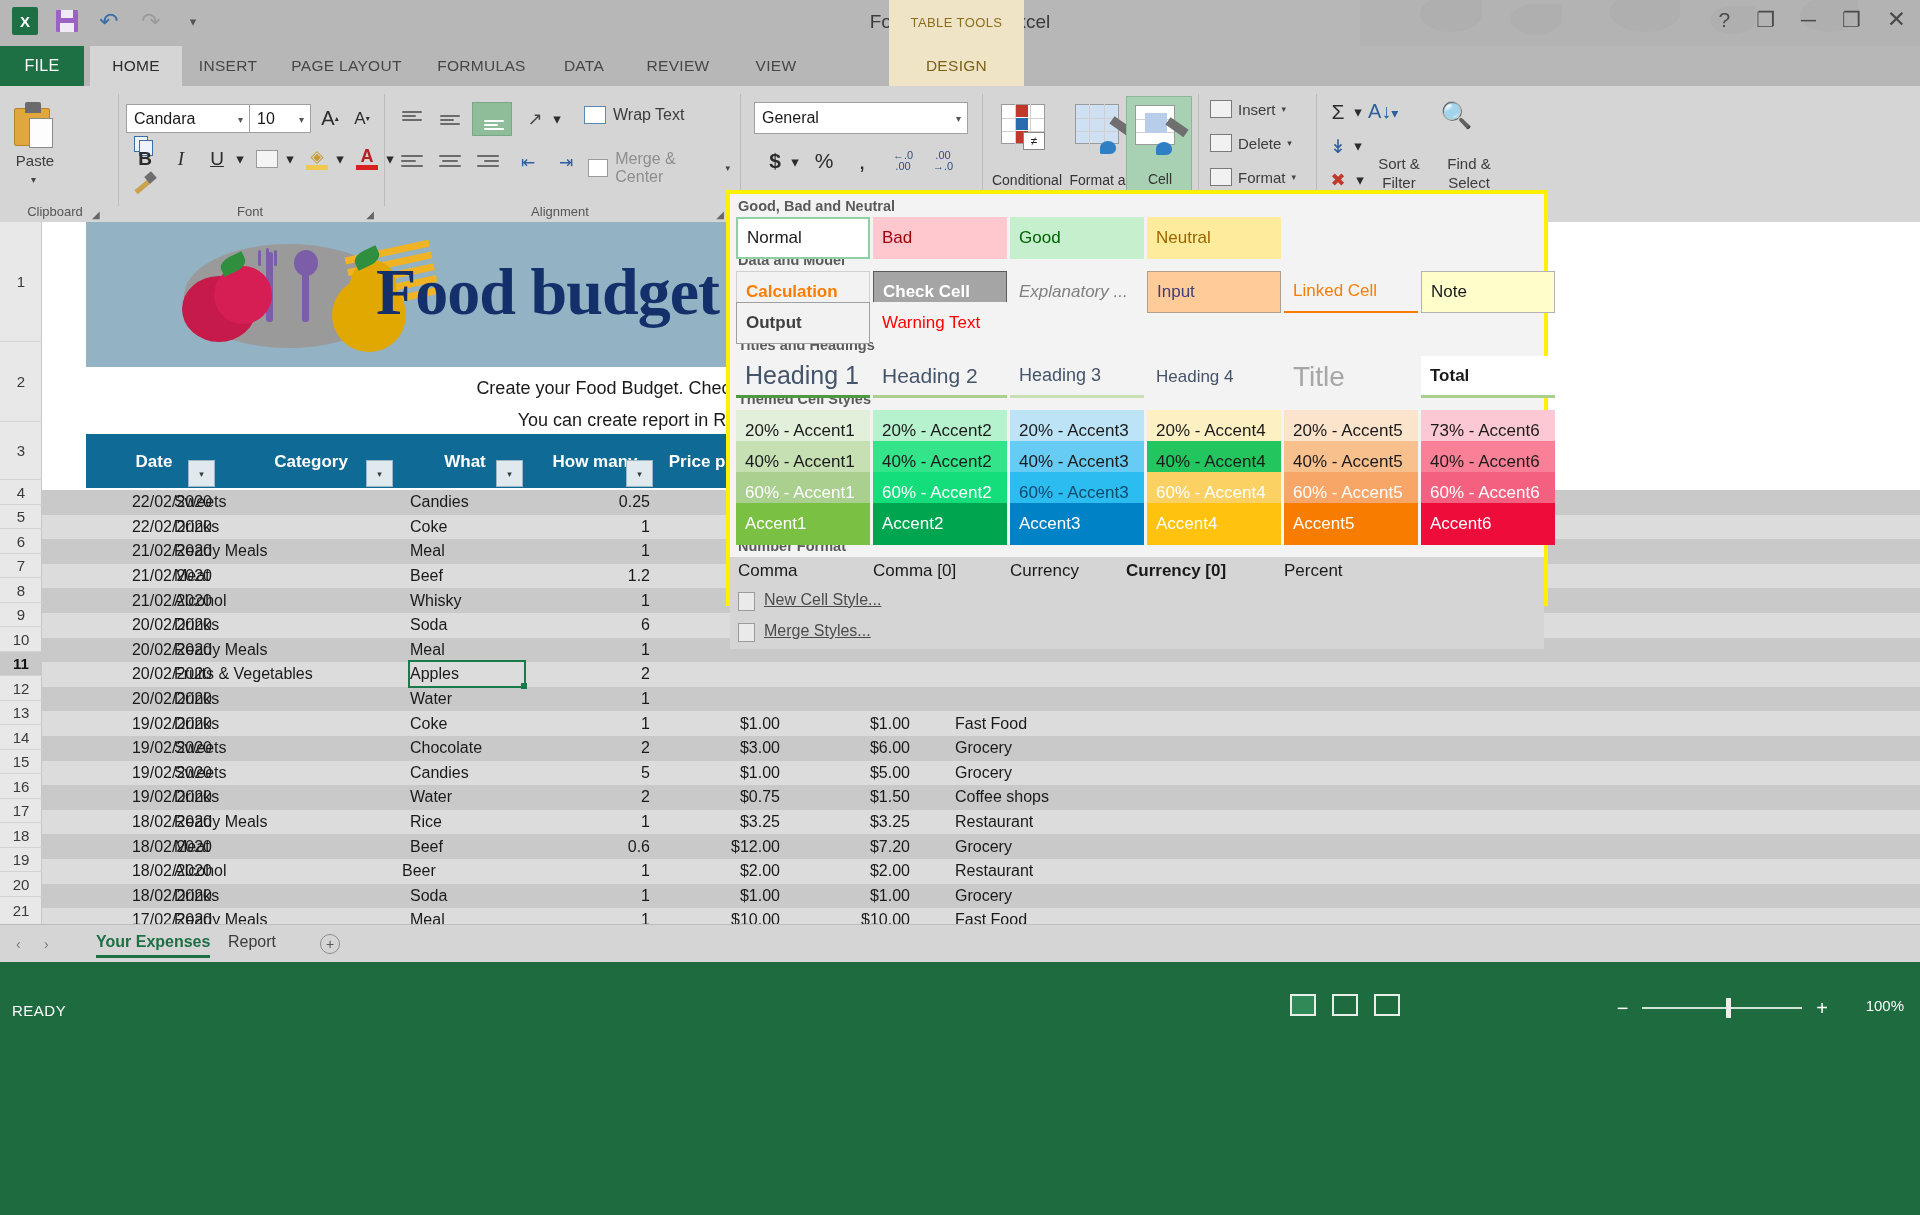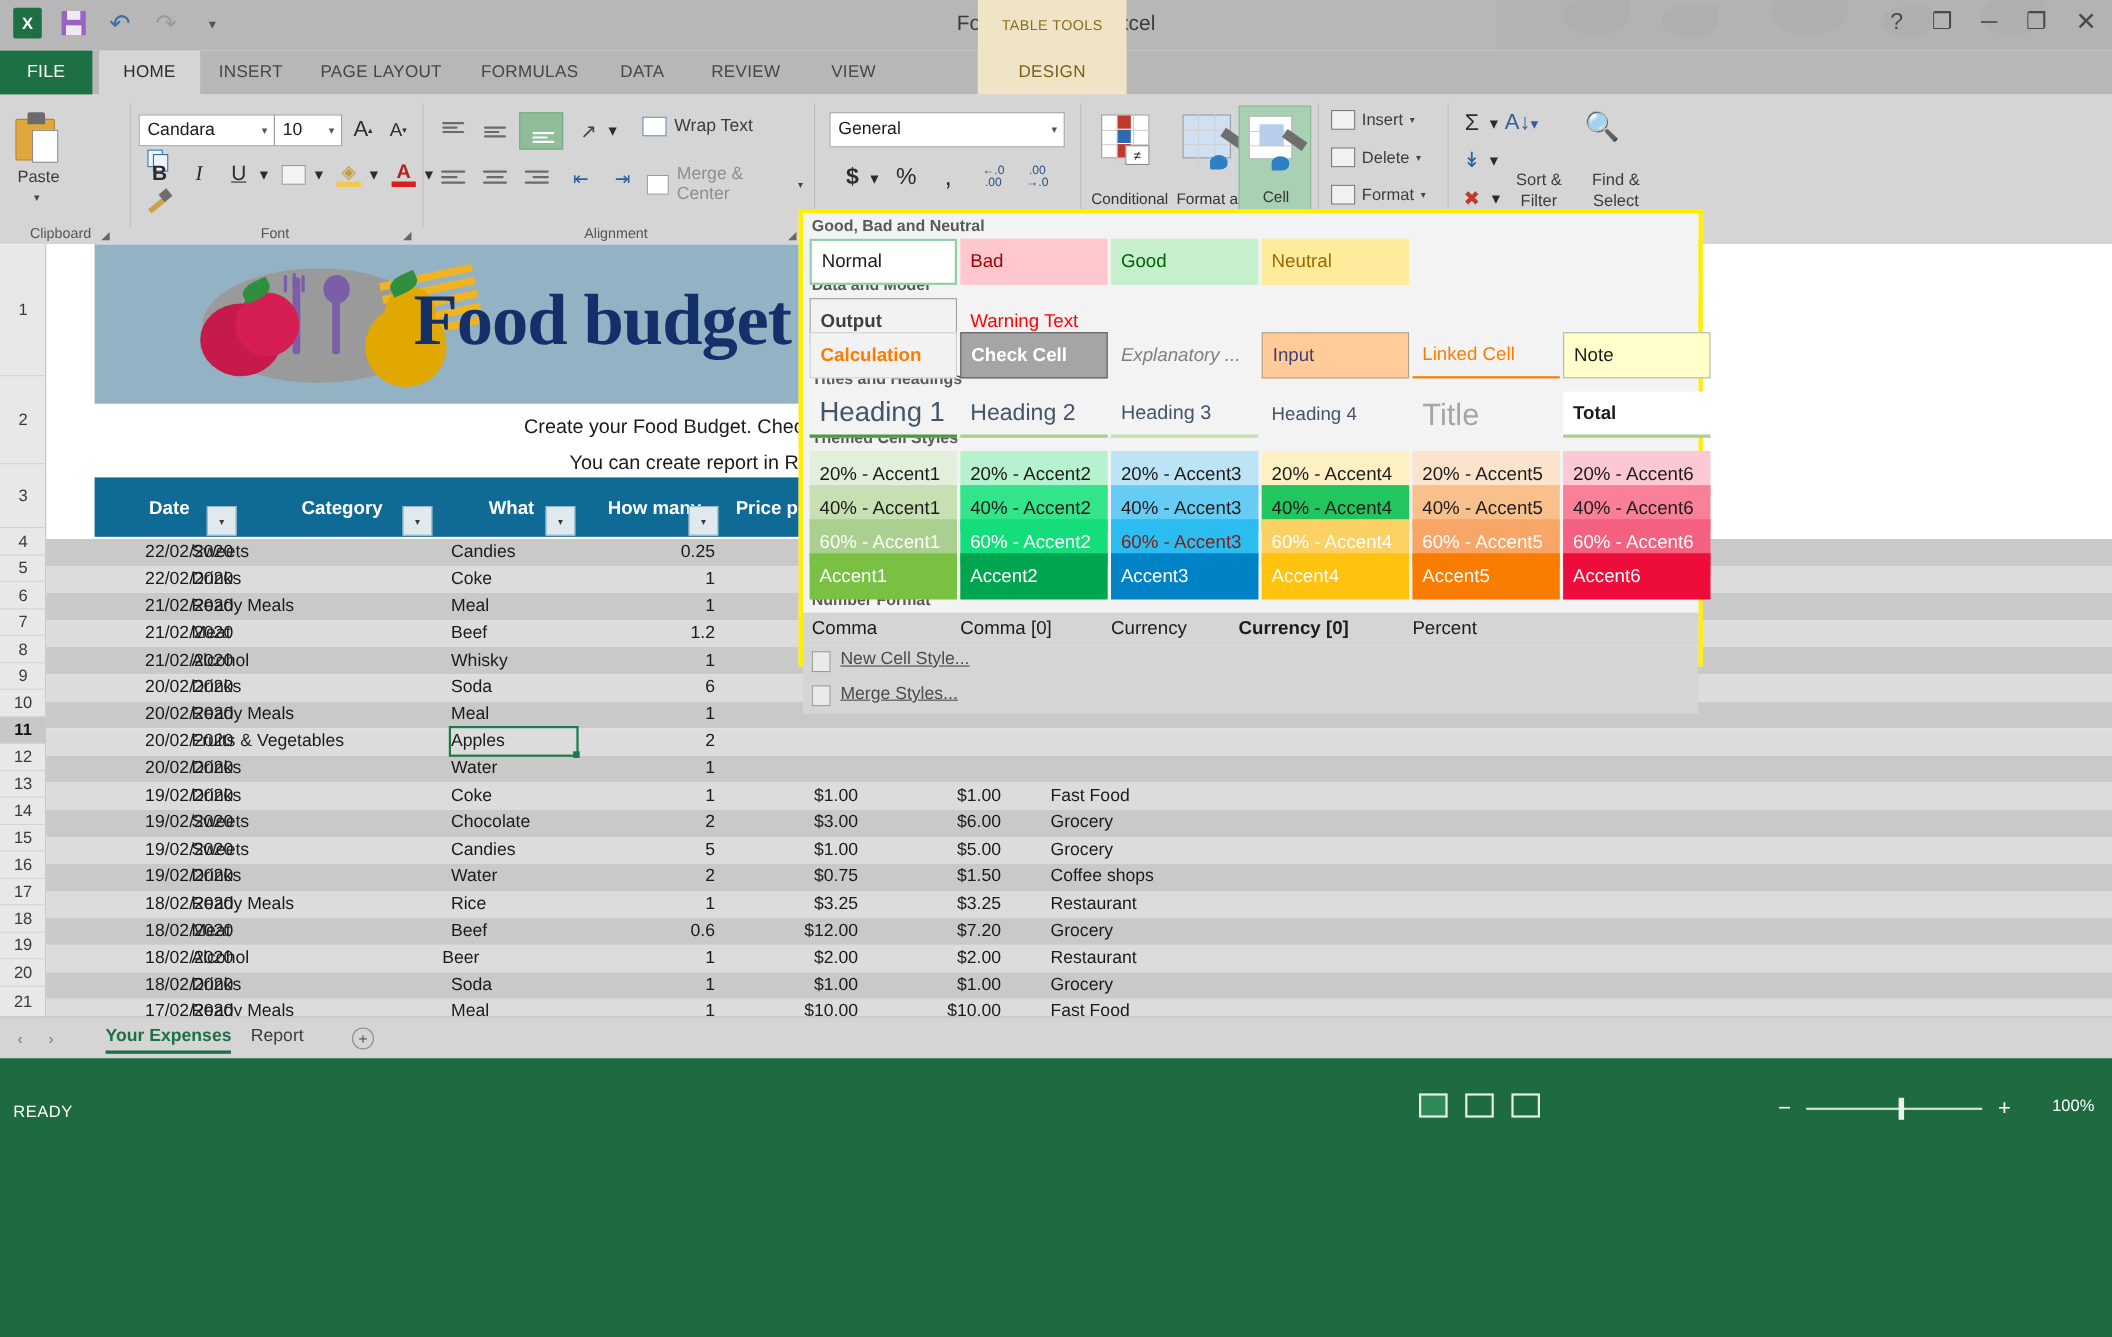"Output" div.grow { order: before "Calculation" -> after "Calculation" }
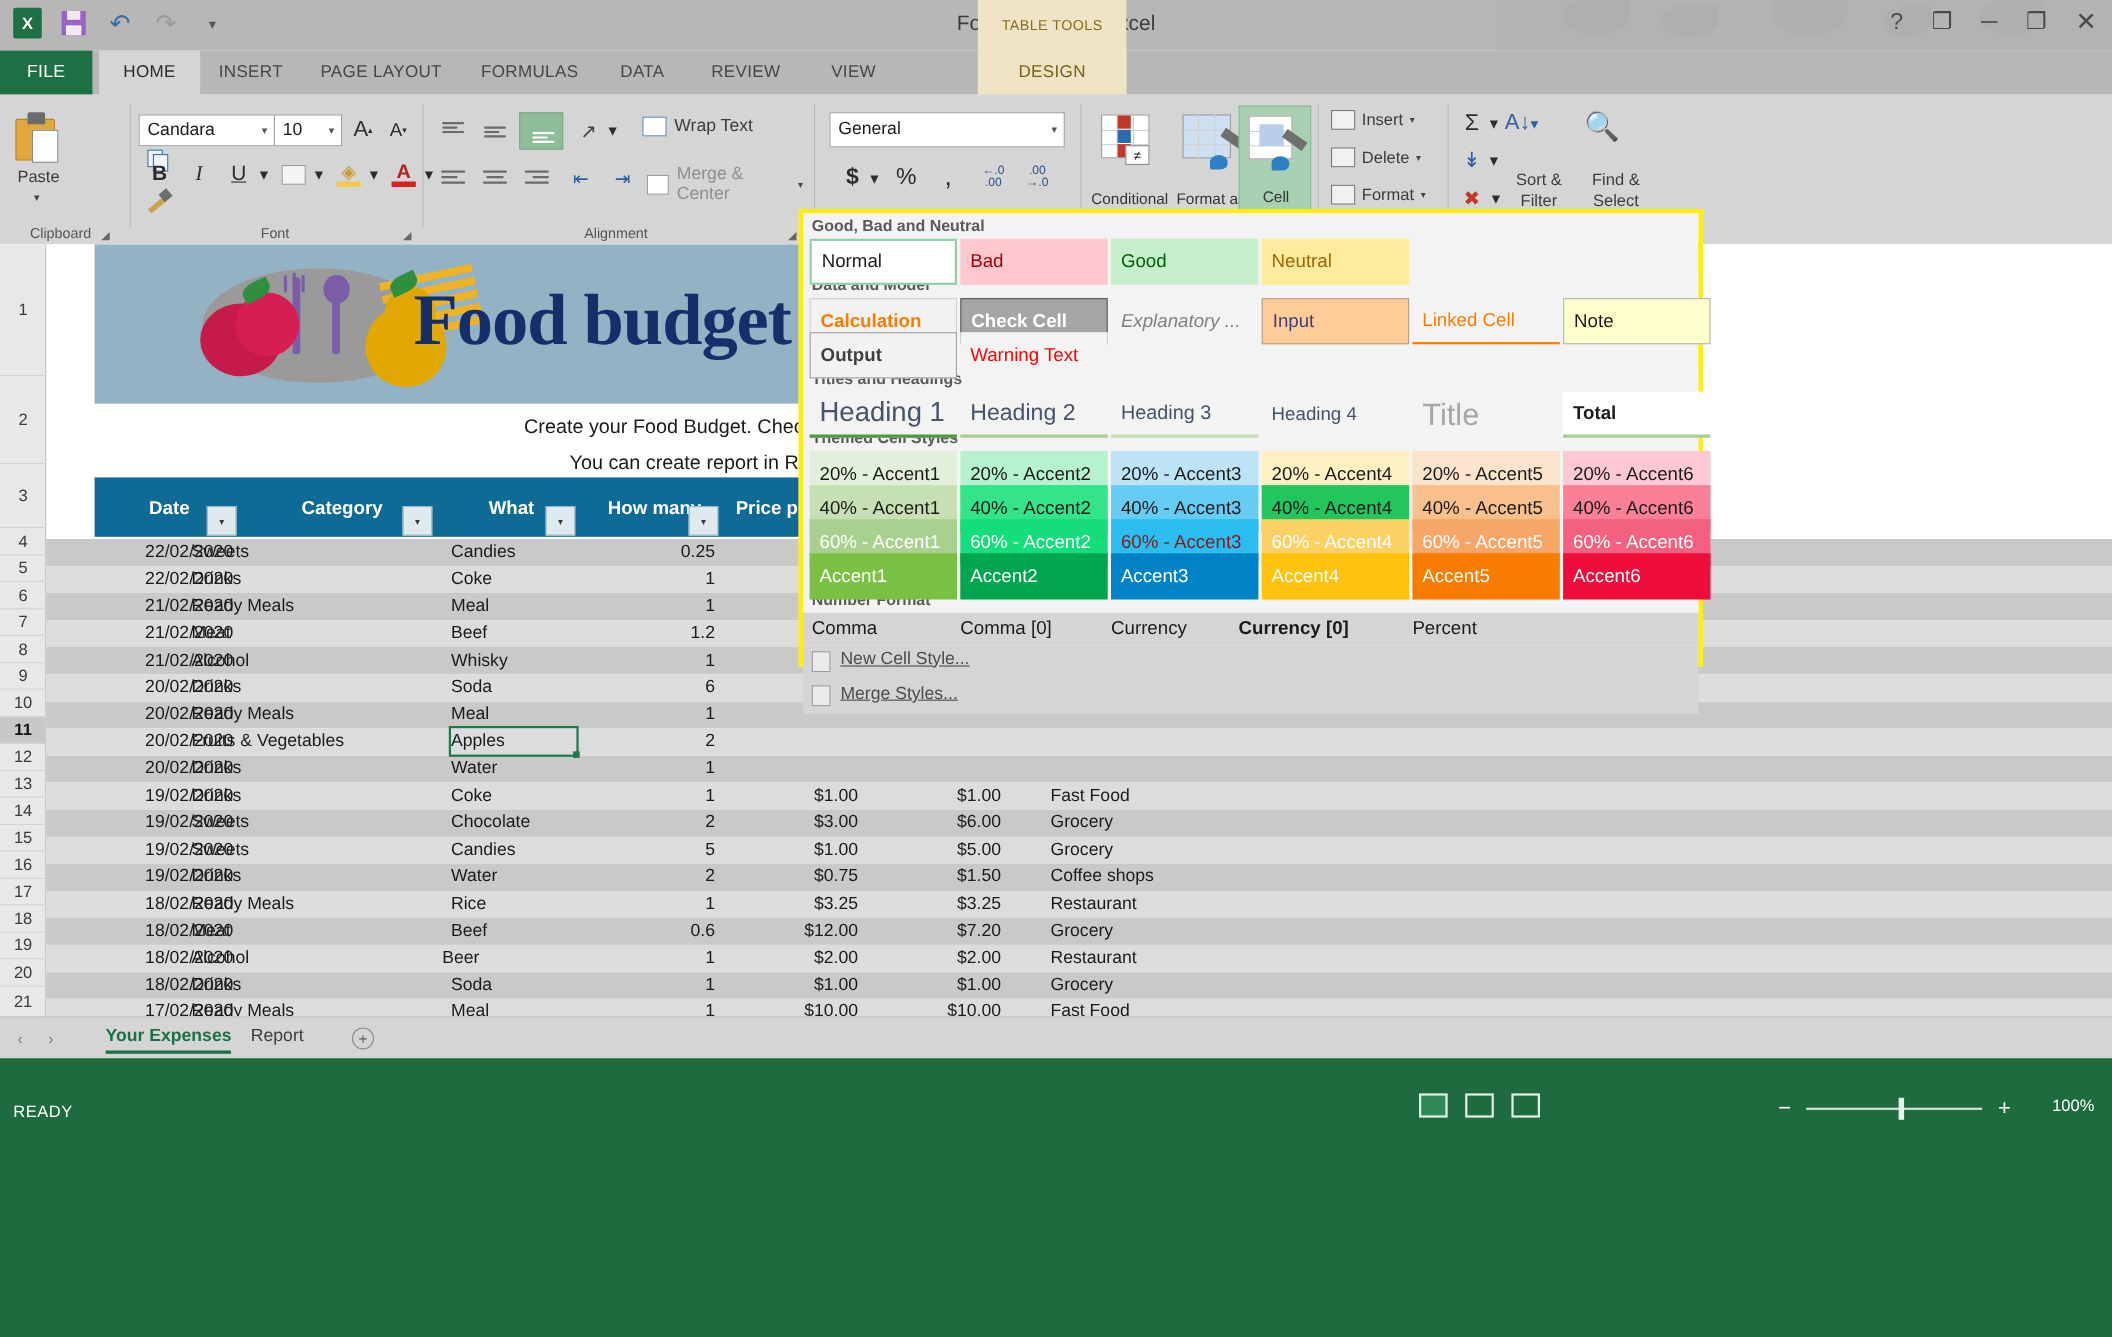"20% - Accent6" div.sw { text: 20% -> 73% }
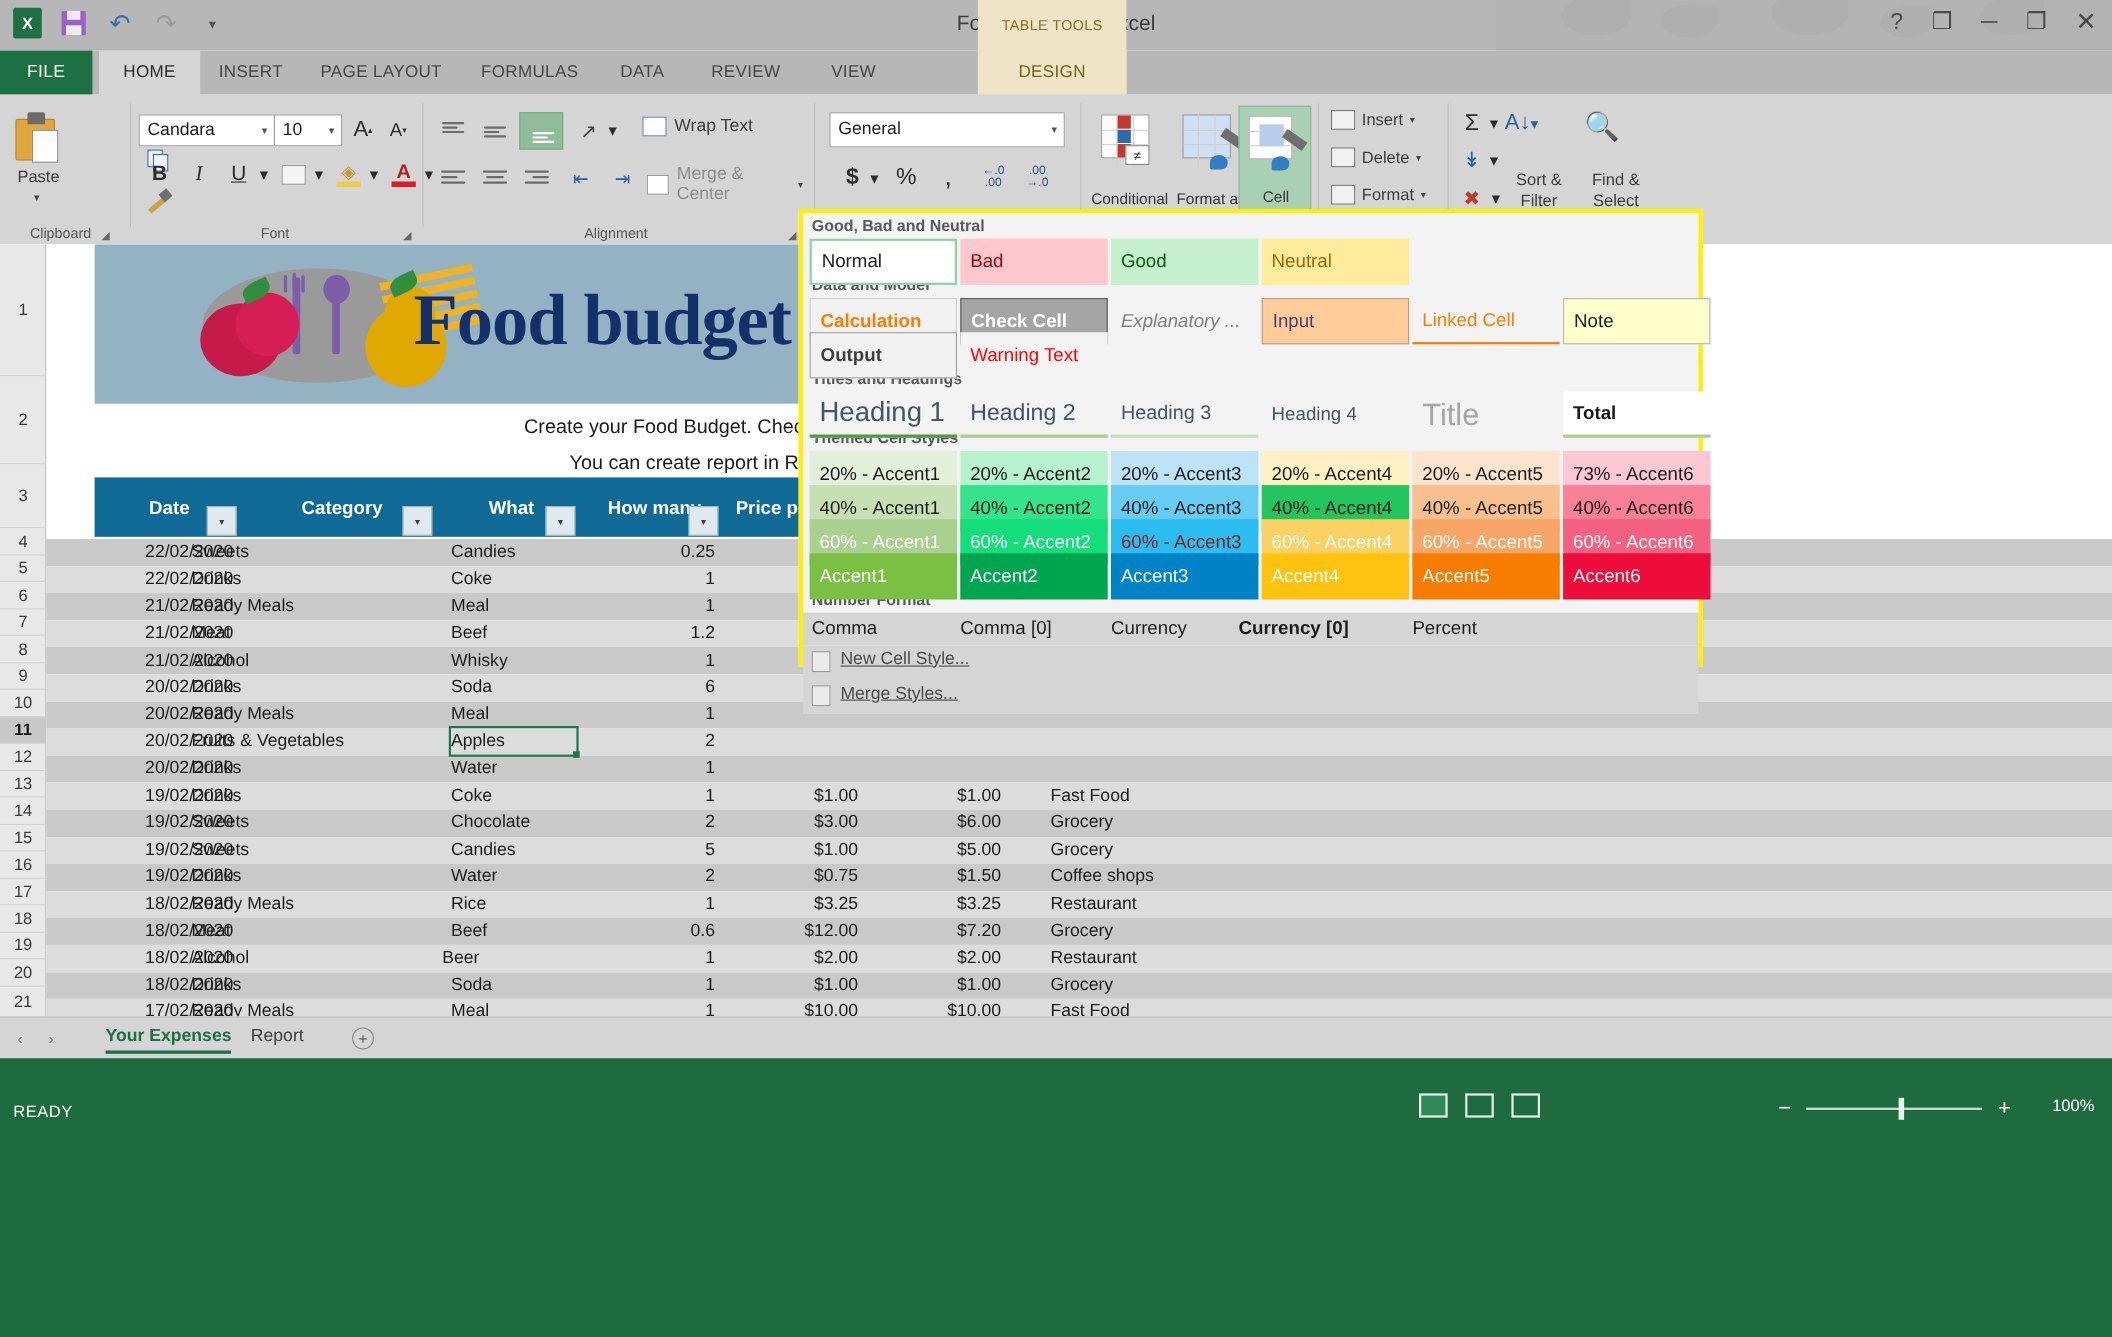"60% - Accent3" div.sw { color: #7f1d1d -> #0c4a6e }
